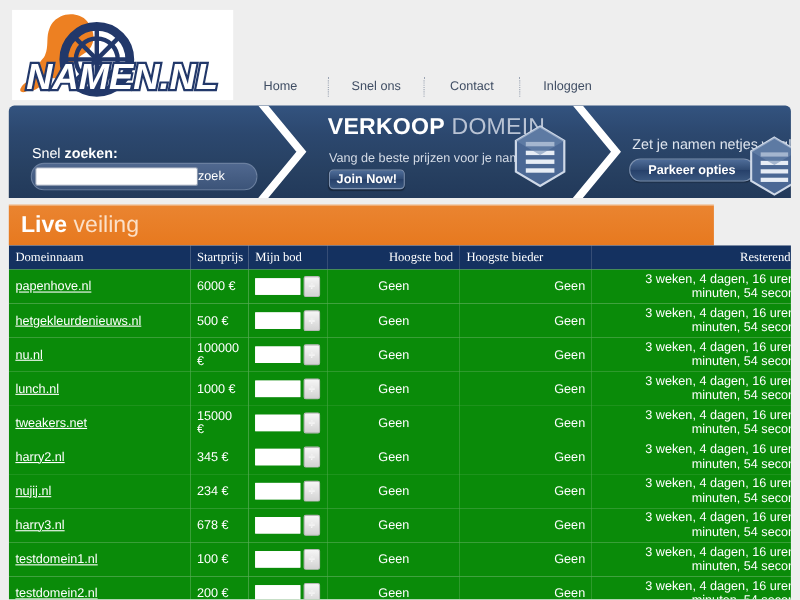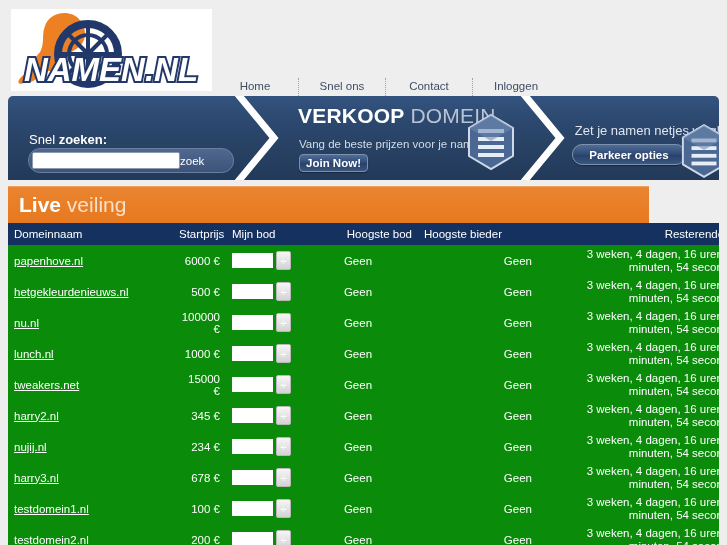"Home" .topnav { align-items: flex-end -> center }
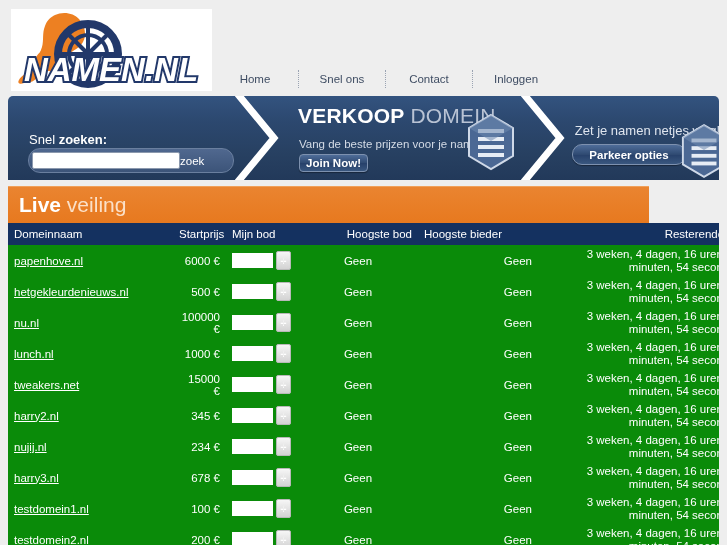"Domeinnaam" table.auc thead th { font-family: none -> Liberation Serif, serif }
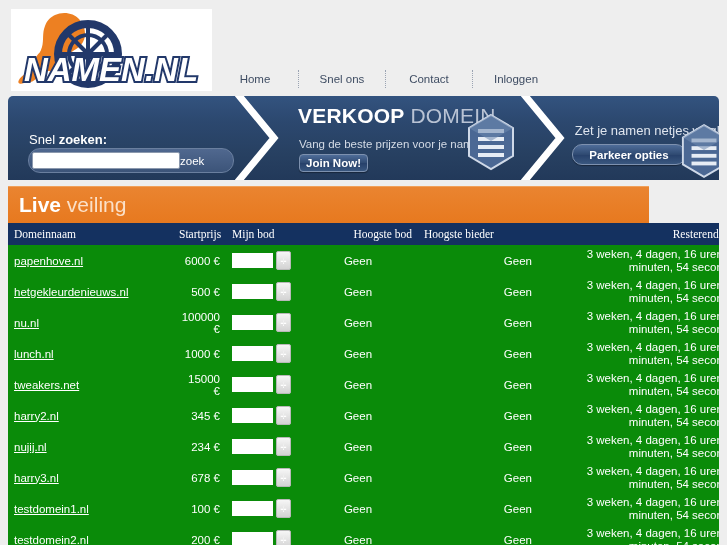"6000 €" td.start { text-align: right -> none }
